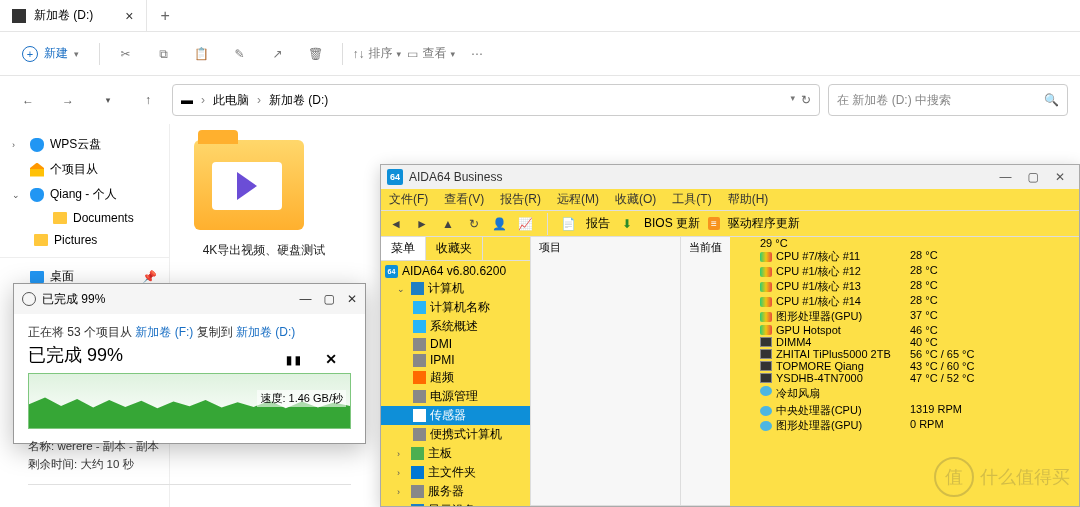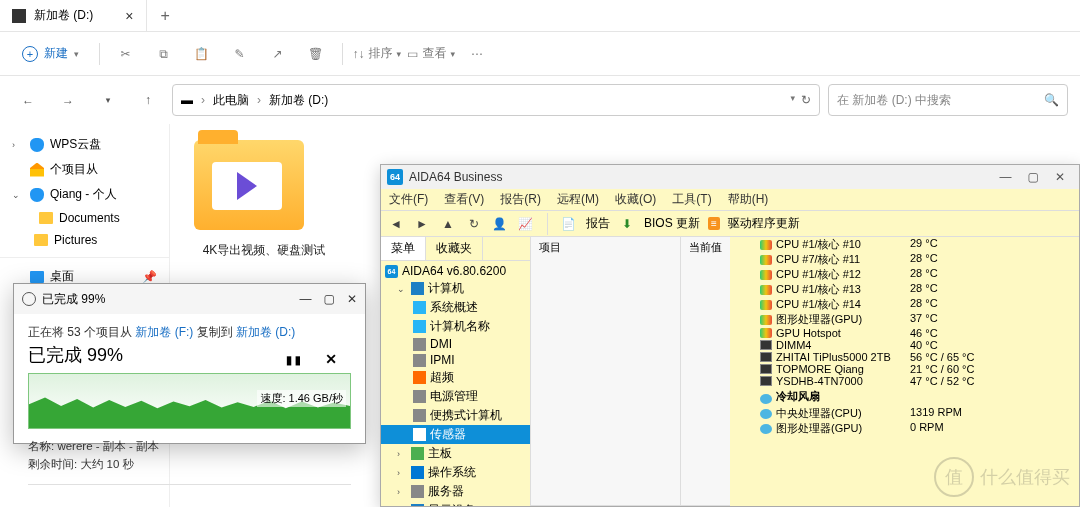"64" .aida { background: #fef9c3 -> #fde047 }
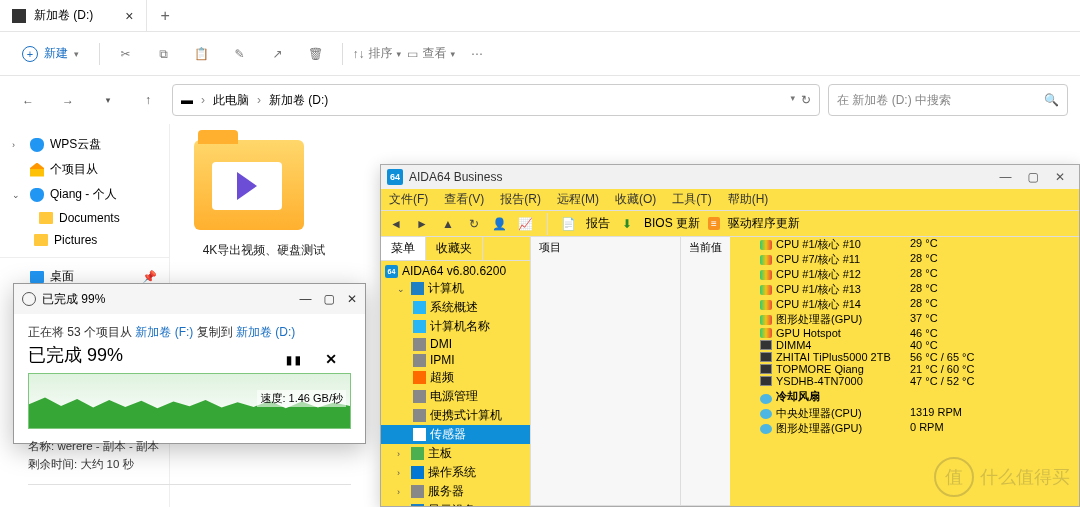"Documents" div.sb-item { padding-left: 39px -> 53px }
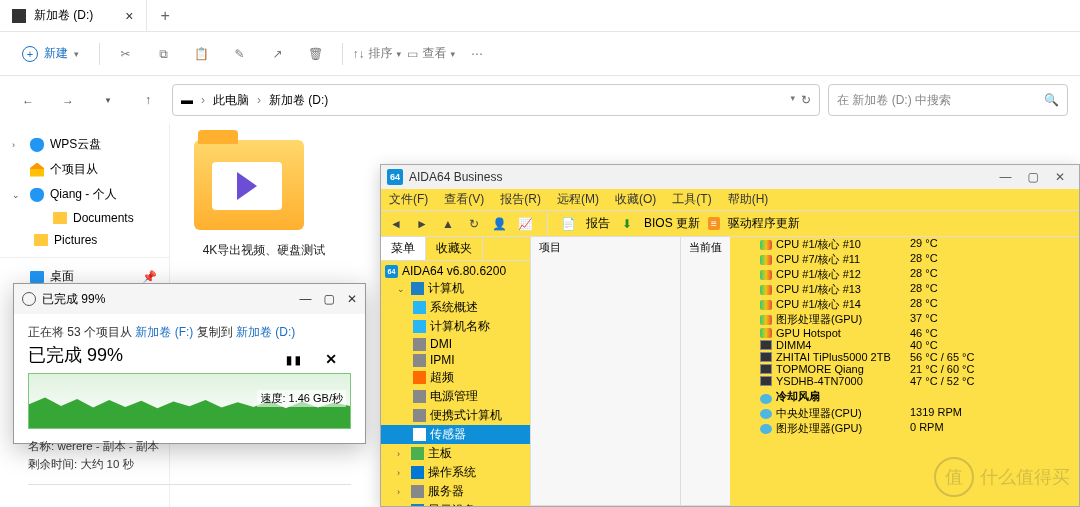"CPU #1/核心 #10" div.c1 { html: <div> <span></span> <span>CPU #1/核心 #10</span> </div> -> none }
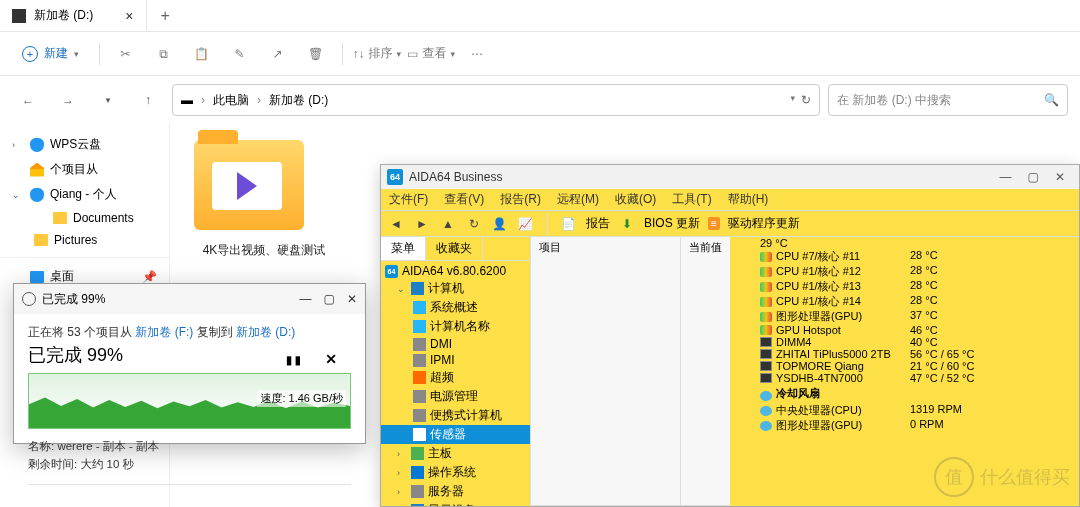"系统概述" div.tn { order: before "计算机名称" -> after "计算机名称" }
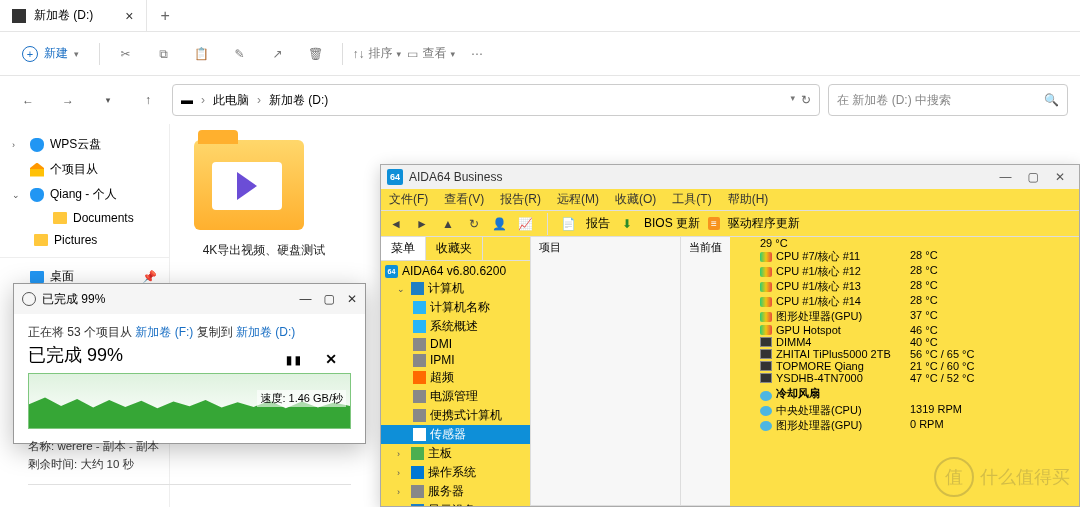"21 °C / 60 °C" div.c2 { text: 21 -> 43 }
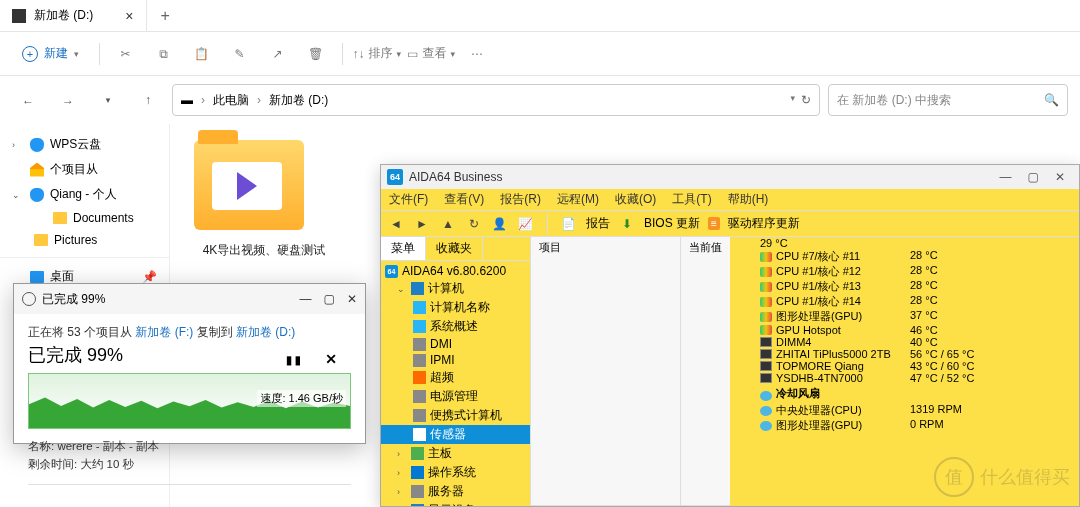"冷却风扇" .section-hdr { align-items: flex-end -> flex-start; font-weight: 700 -> 400 }
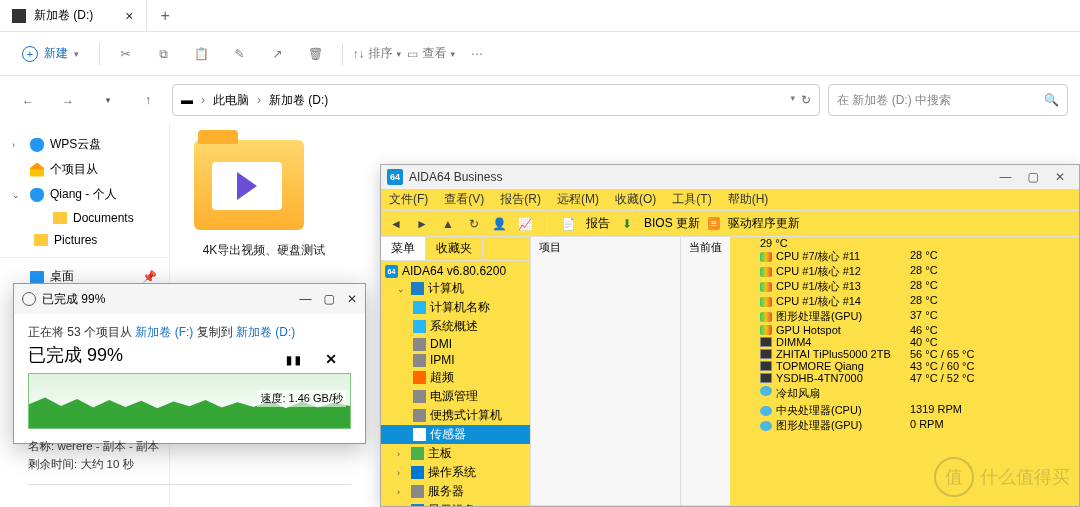"便携式计算机" div.tn { order: before "传感器" -> after "传感器" }
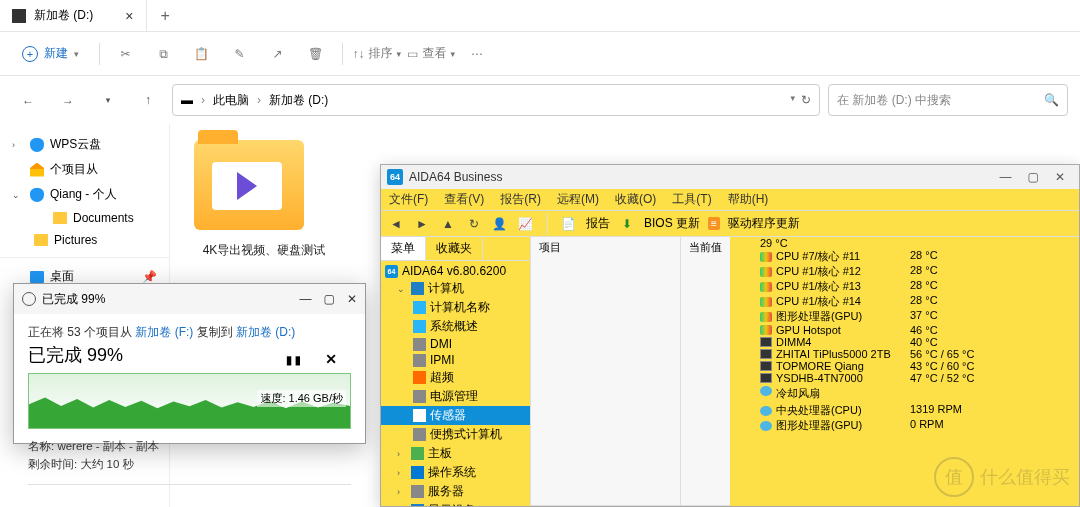"操作系统" span { text: 操作系统 -> 主文件夹 }
